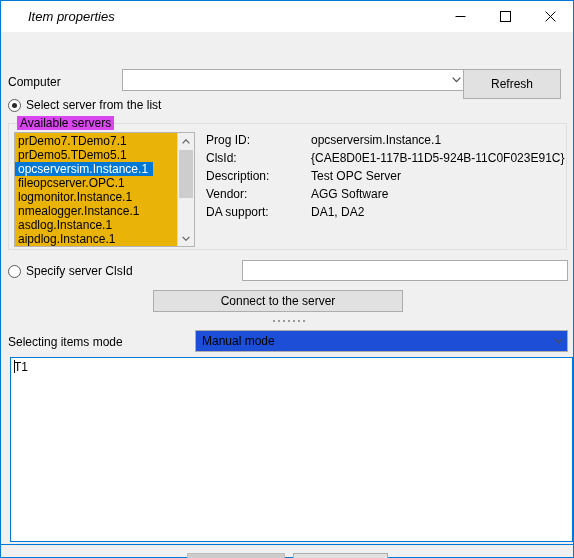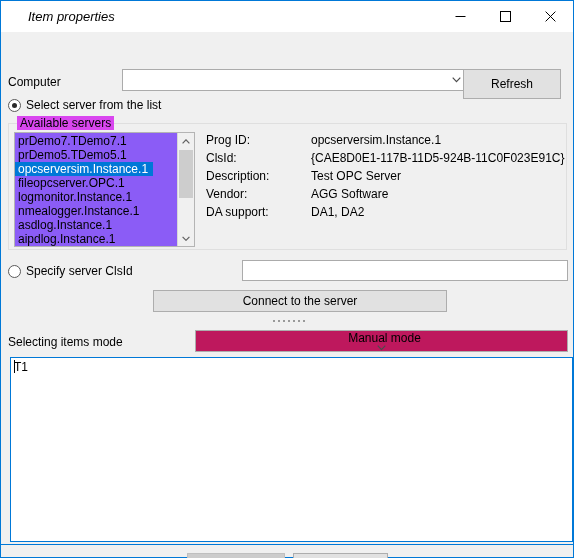"prDemo7.TDemo7.1" .listbox { background: #8b5cf6 -> #eab308 }
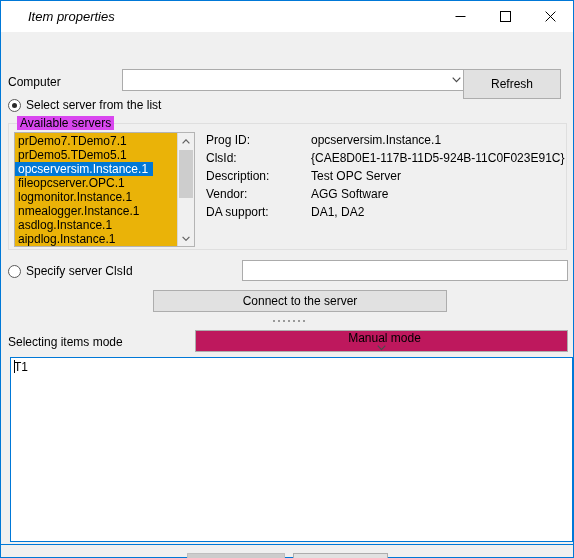"Connect to the server" button.btn { width: 294px -> 250px }
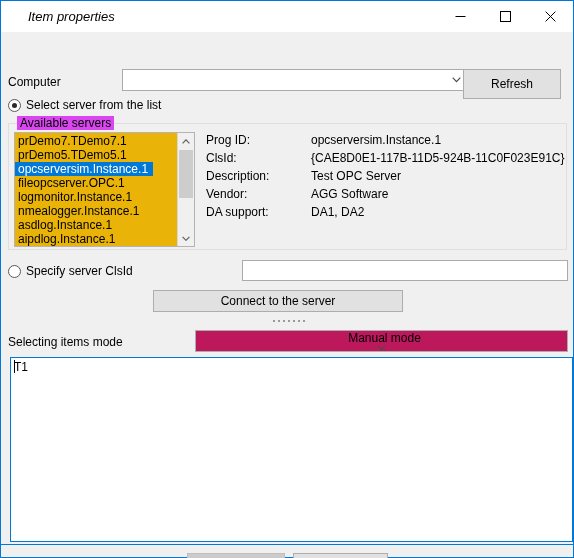"Manual mode" .combo-grey { background: #be185d -> #1d4ed8; flex-direction: column -> none }
